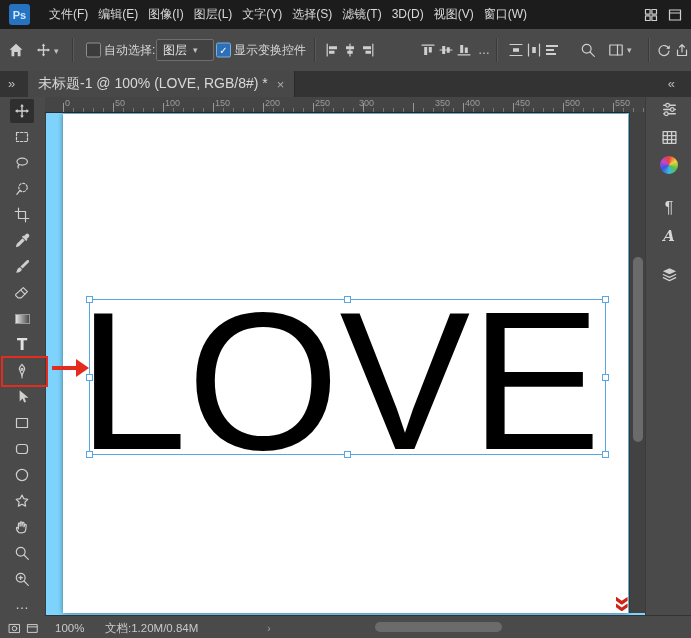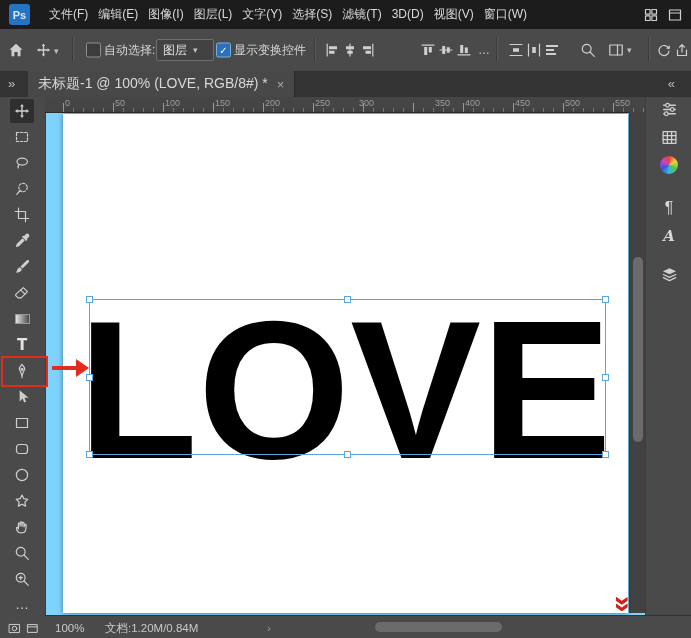"LOVE" .love { font-weight: 700 -> 400; top: 278px -> 269px }
